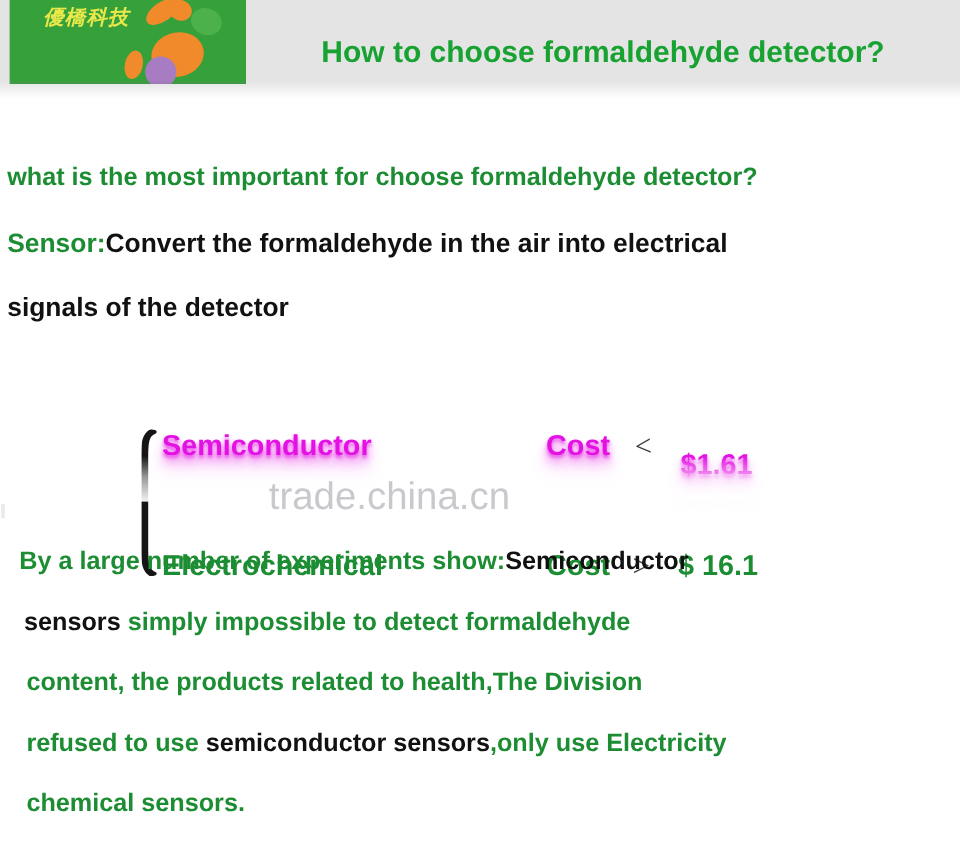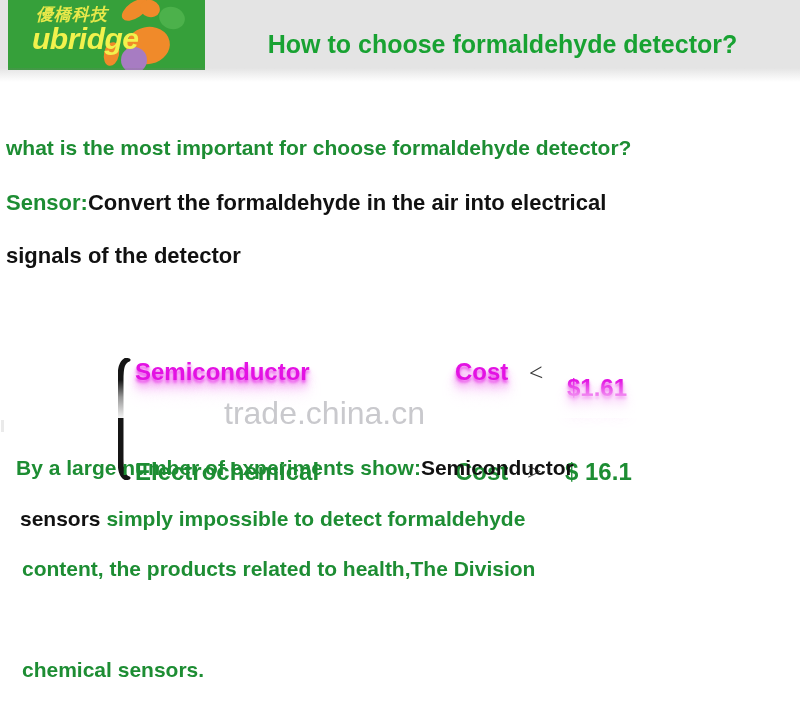"ubridge" div { html: <div>ubridge</div> -> none }
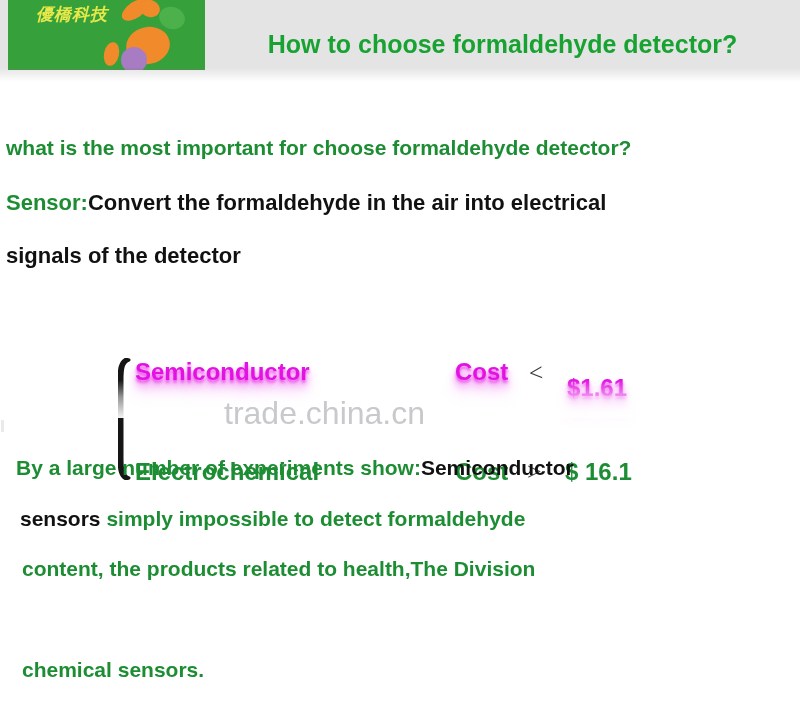"refused to use semiconductor" div.para-line { html: none -> <div> <span>refused to use </span><span>semiconductor sensors</span><span>,only use Electricity</span> </div> }
